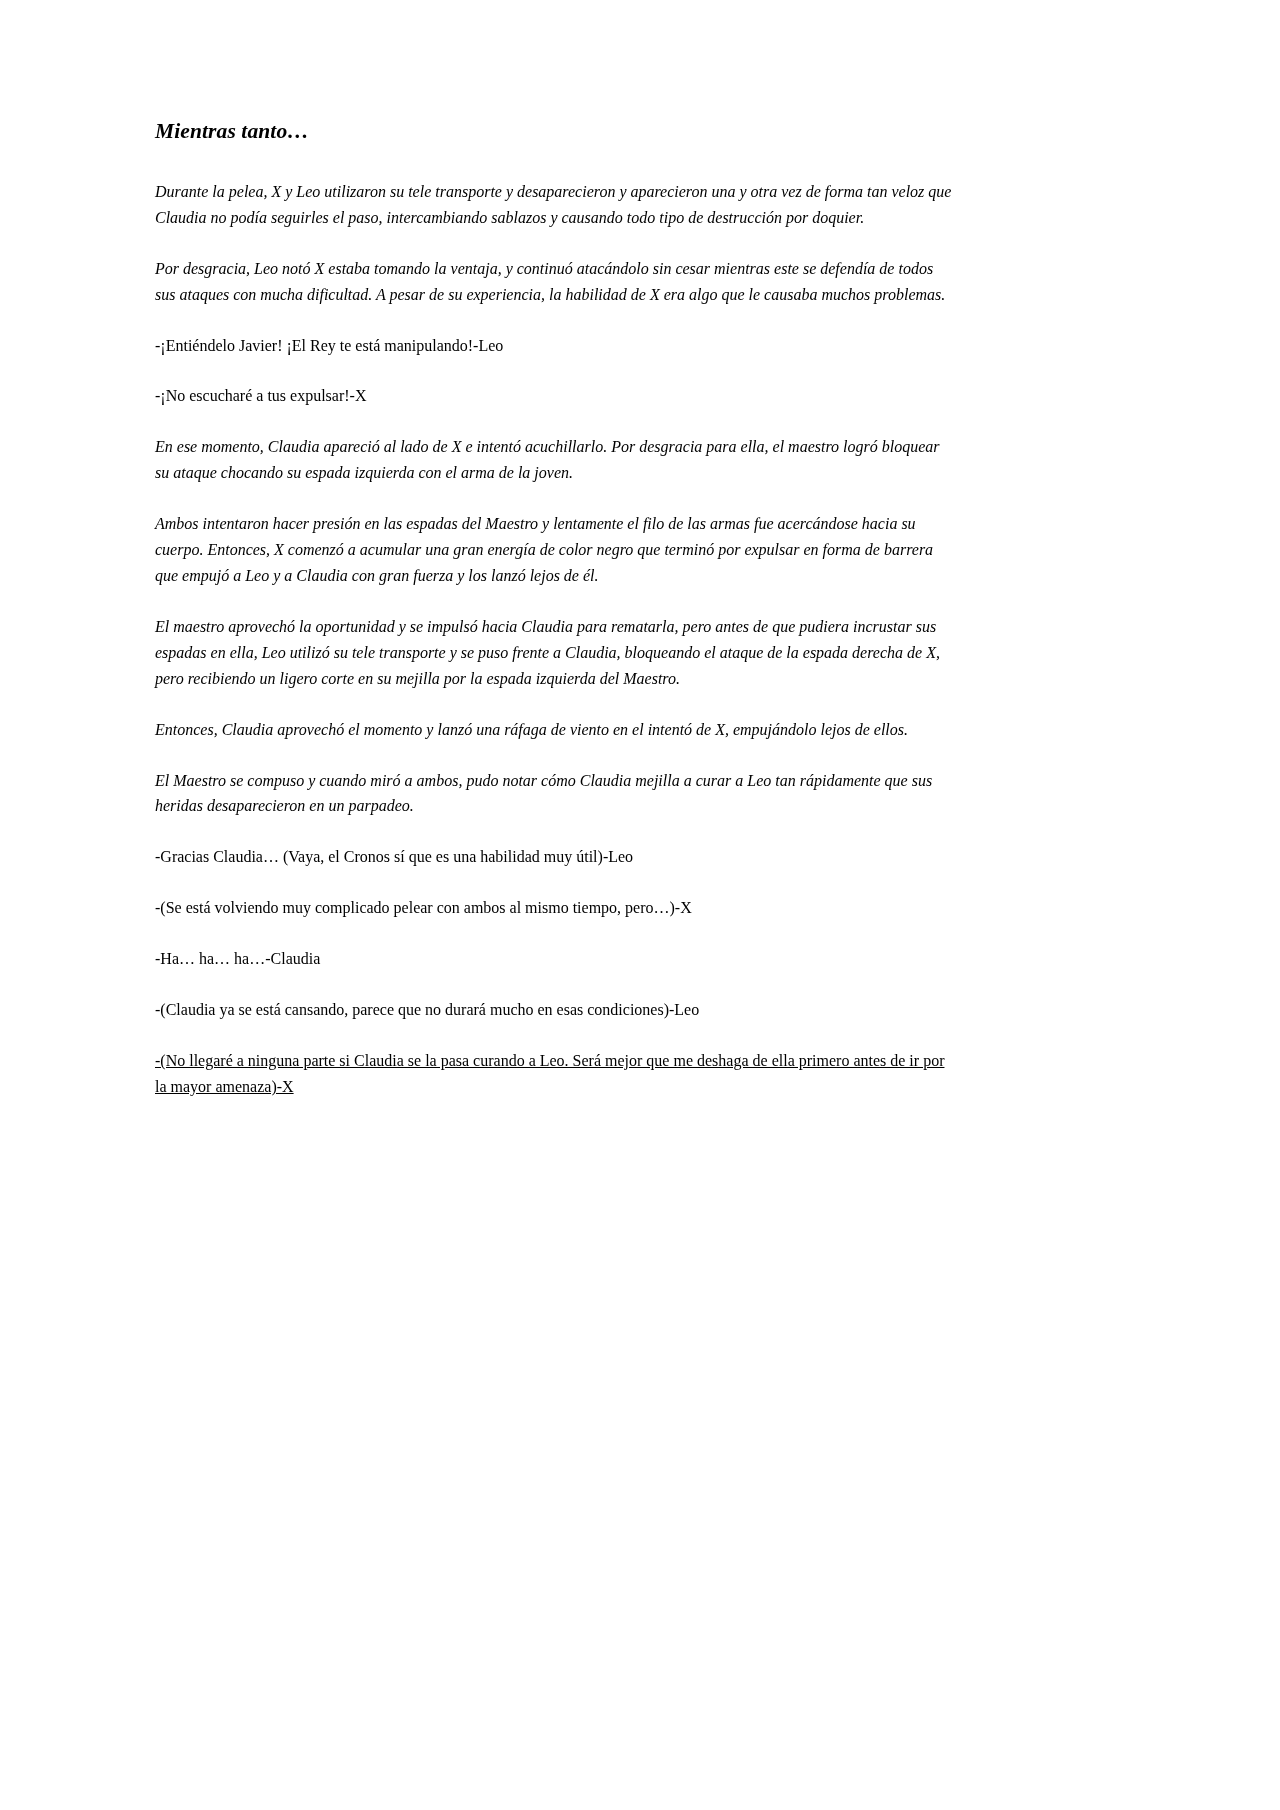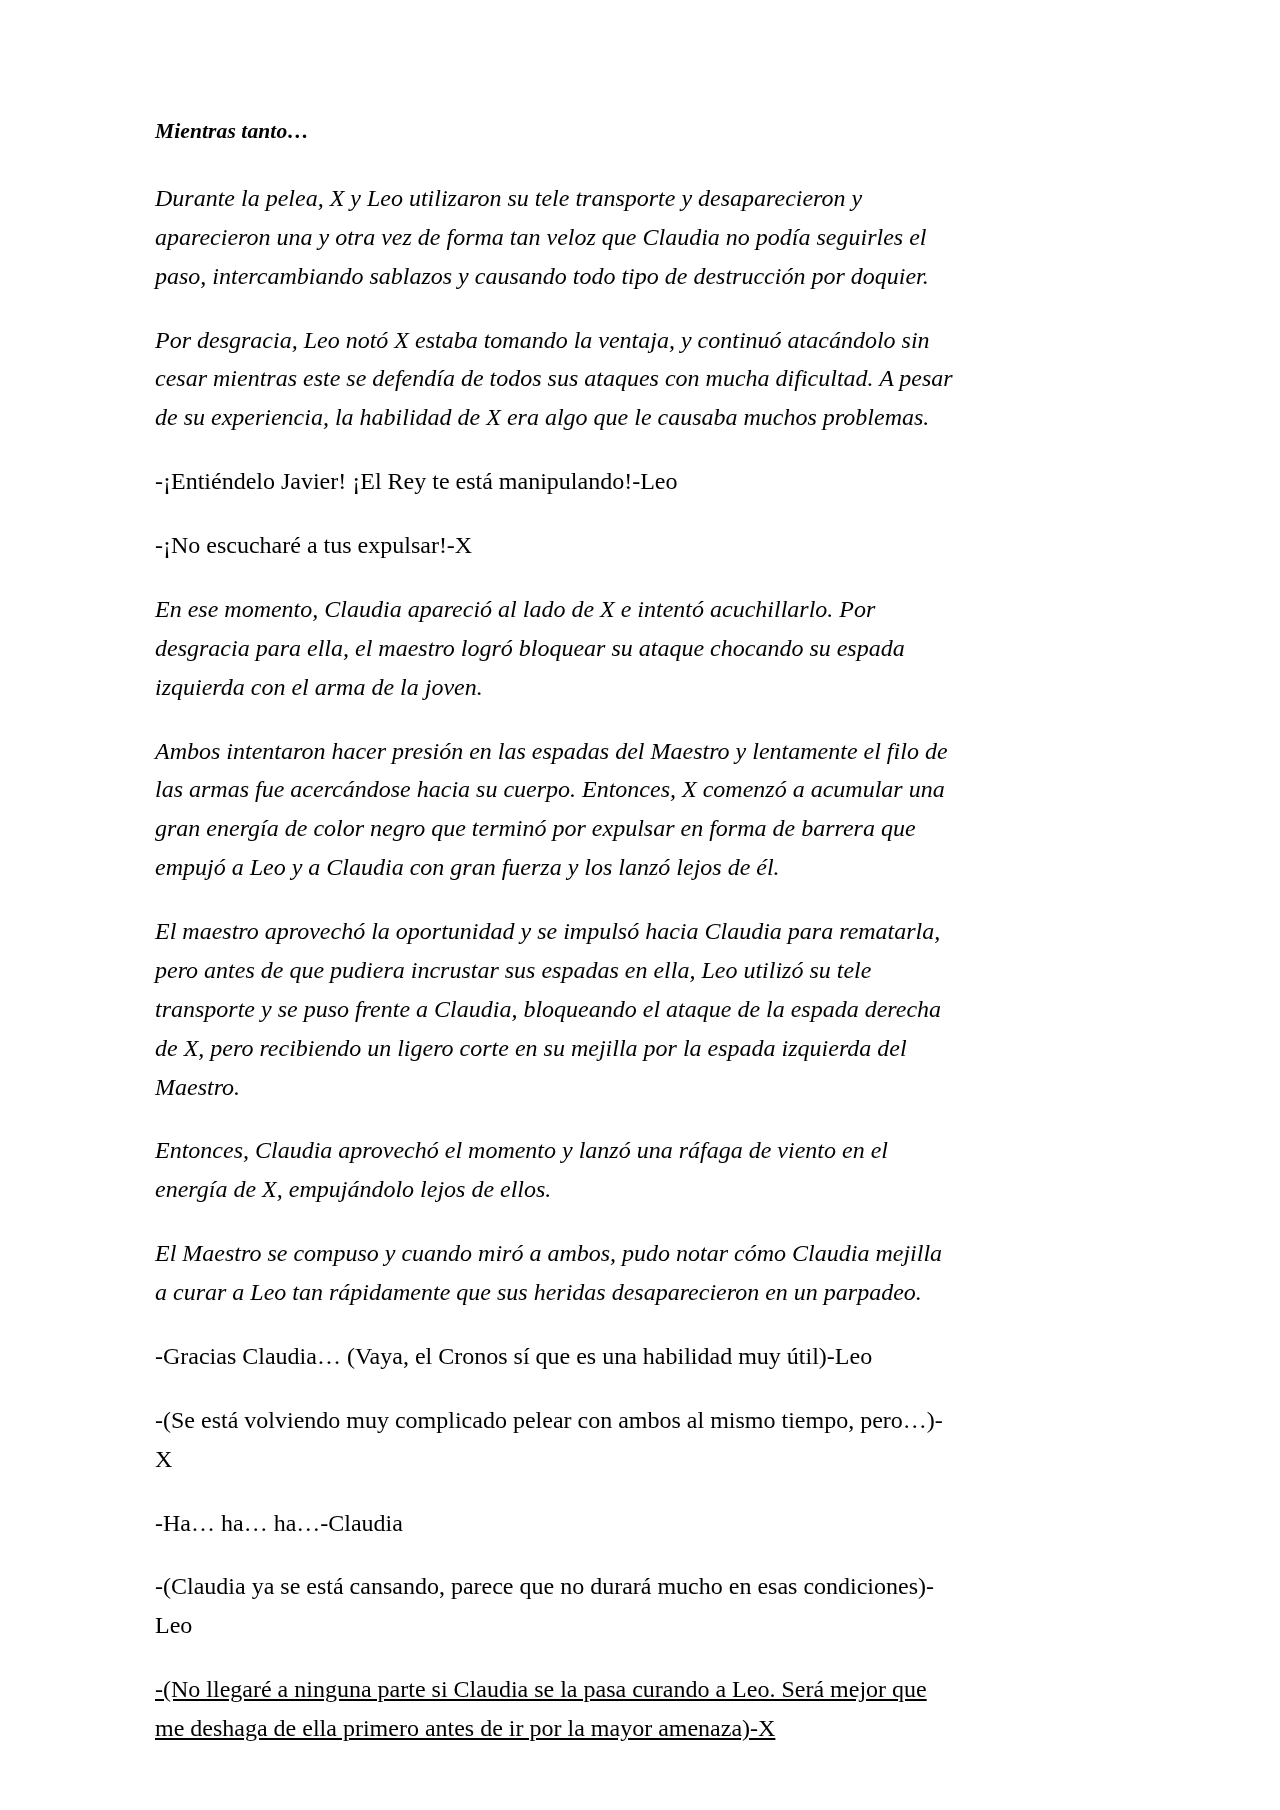"Durante la pelea, X y" .para { font-size: 24px -> 16px }
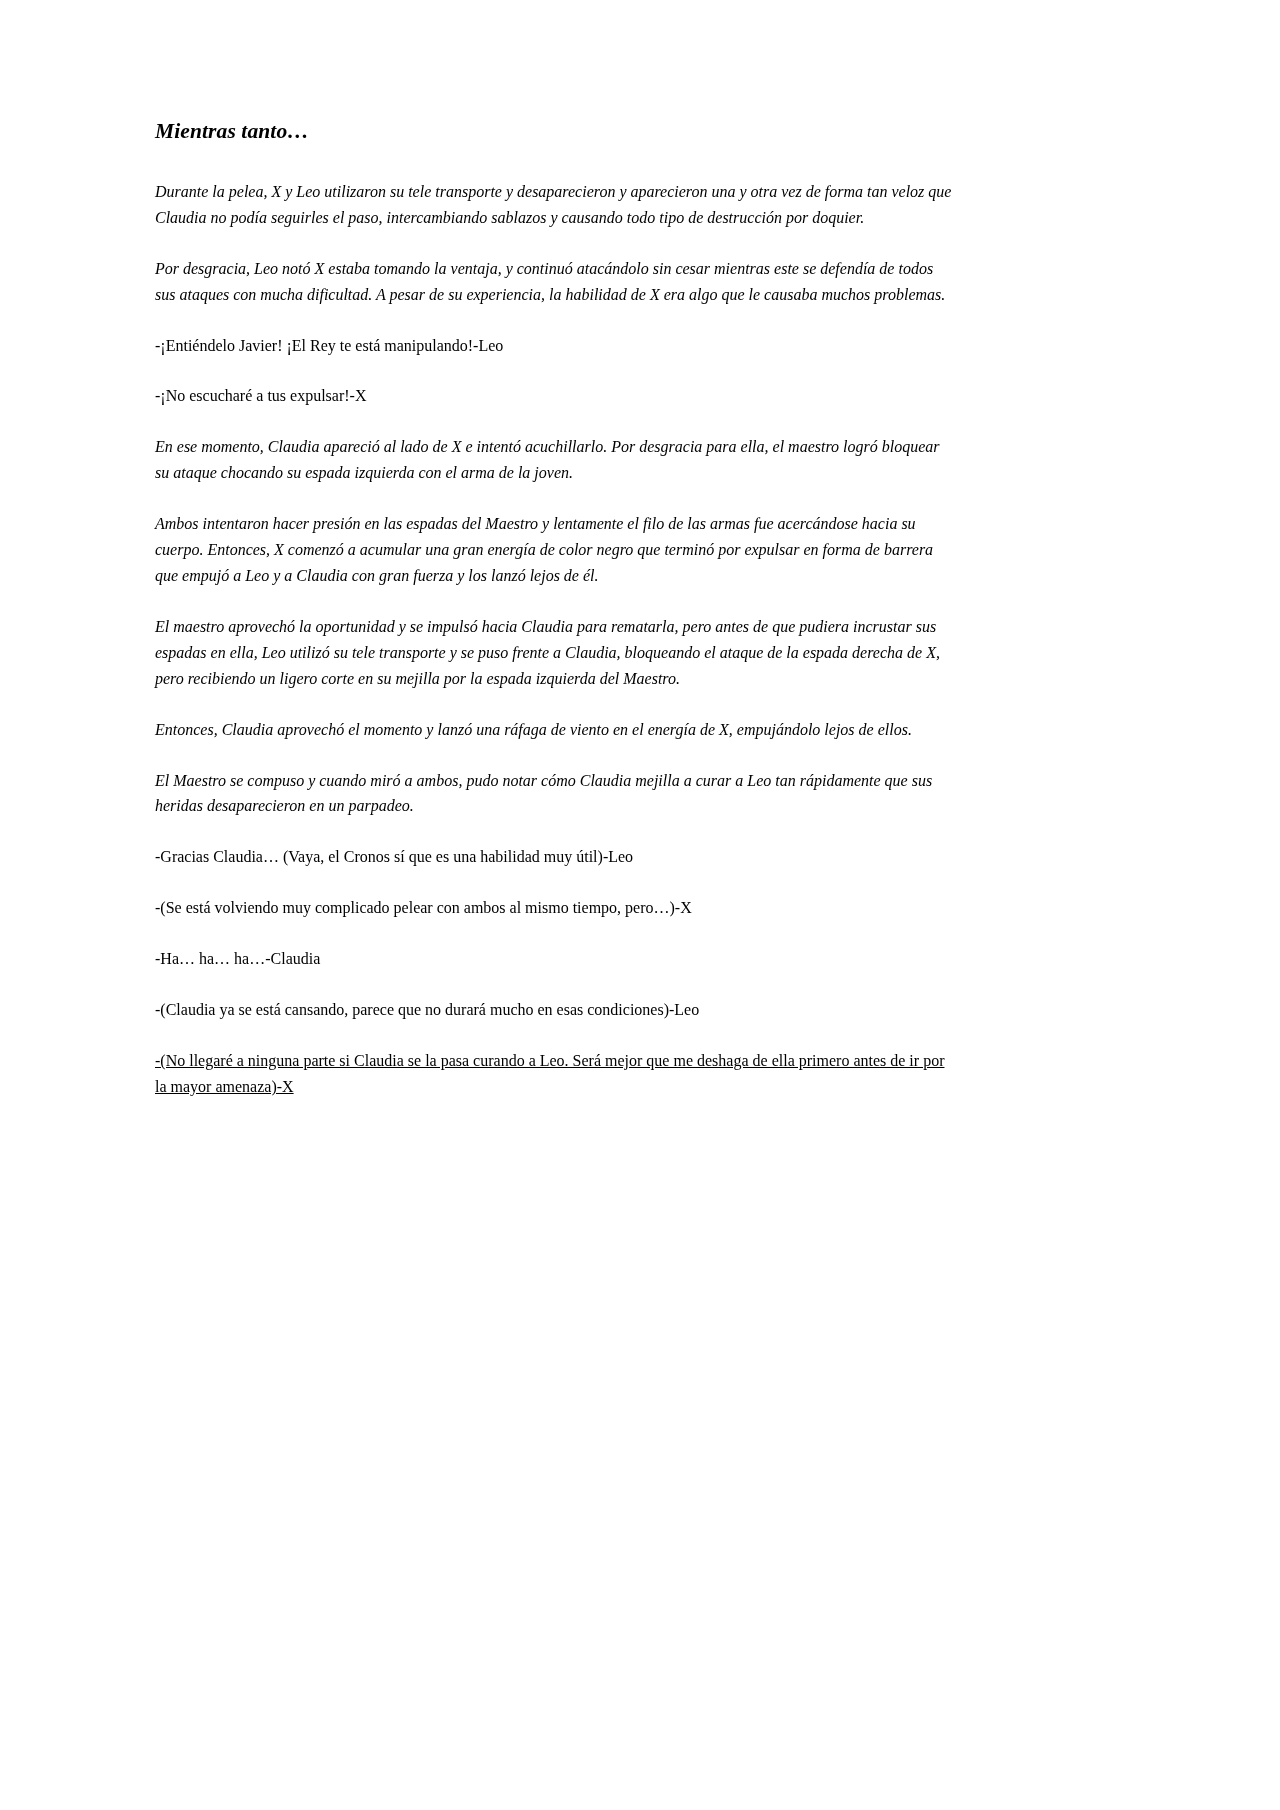"Entonces, Claudia aprovechó el momento" p.para { text: energía -> intentó }
